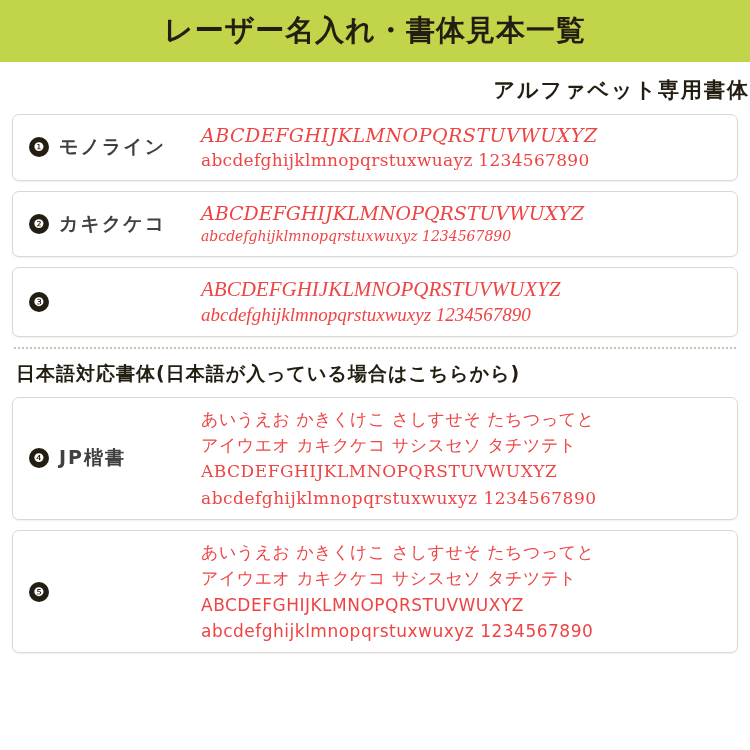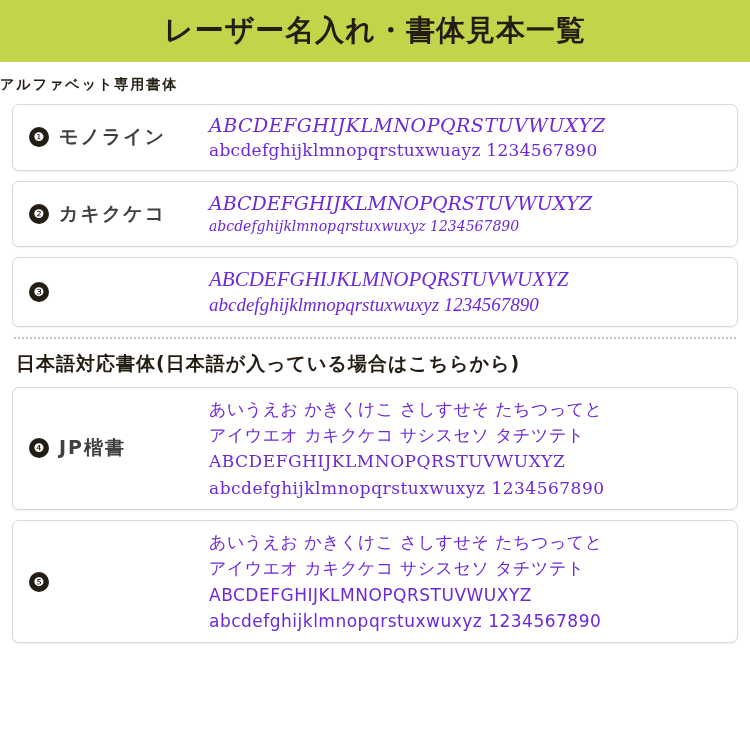"アルファベット専用書体" .section-heading { font-size: 14px -> 21px; margin-left: none -> 28px; text-align: left -> right }
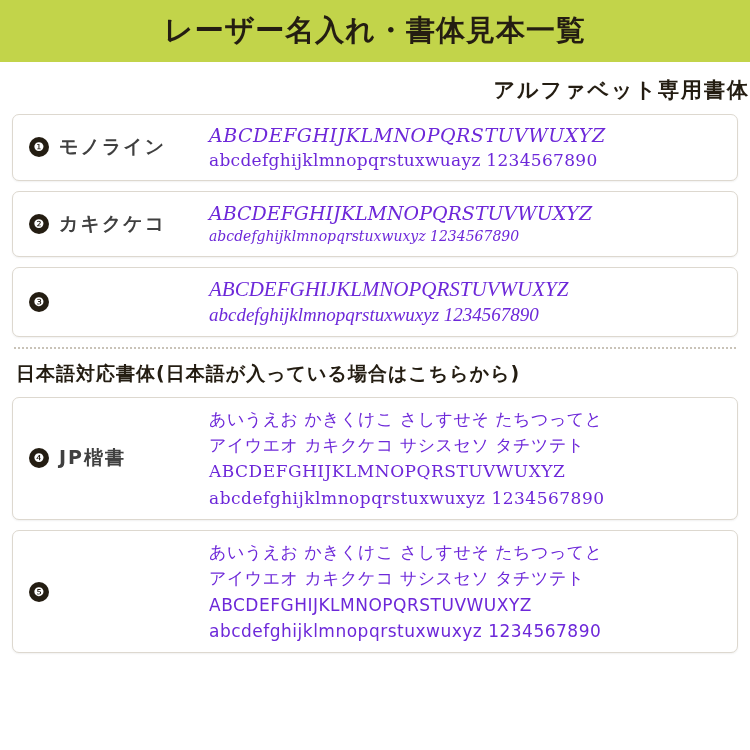"ABCDEFGHIJKLMNOPQRSTUVWUXYZ" .row-sample { color: #6d28d9 -> #ef4444; margin-left: 8px -> none }
